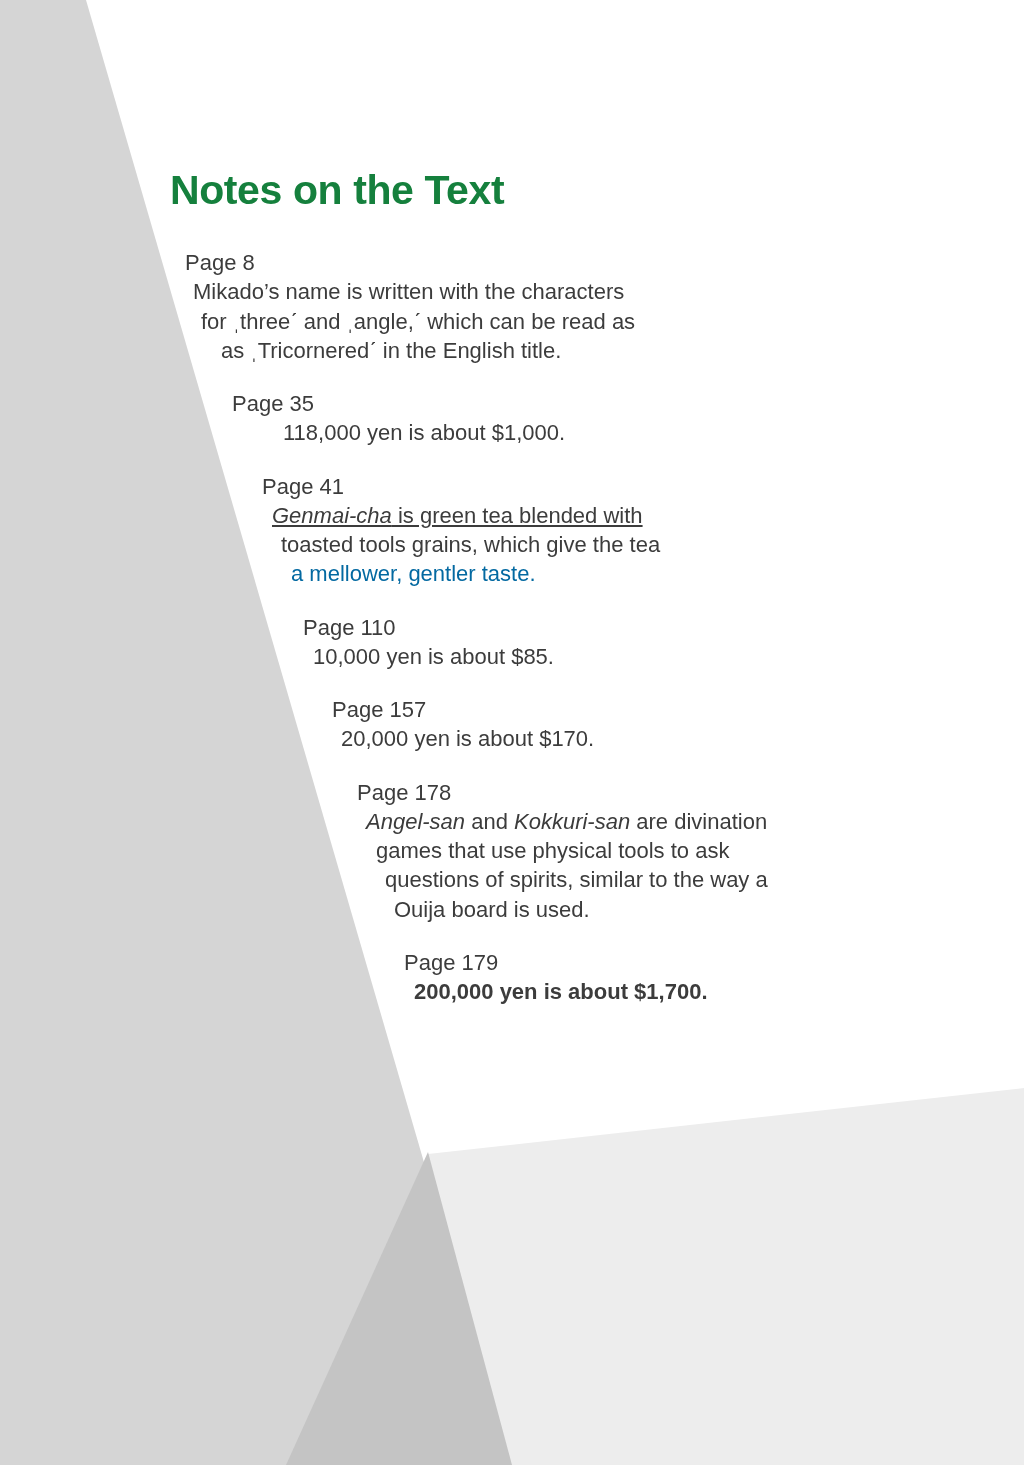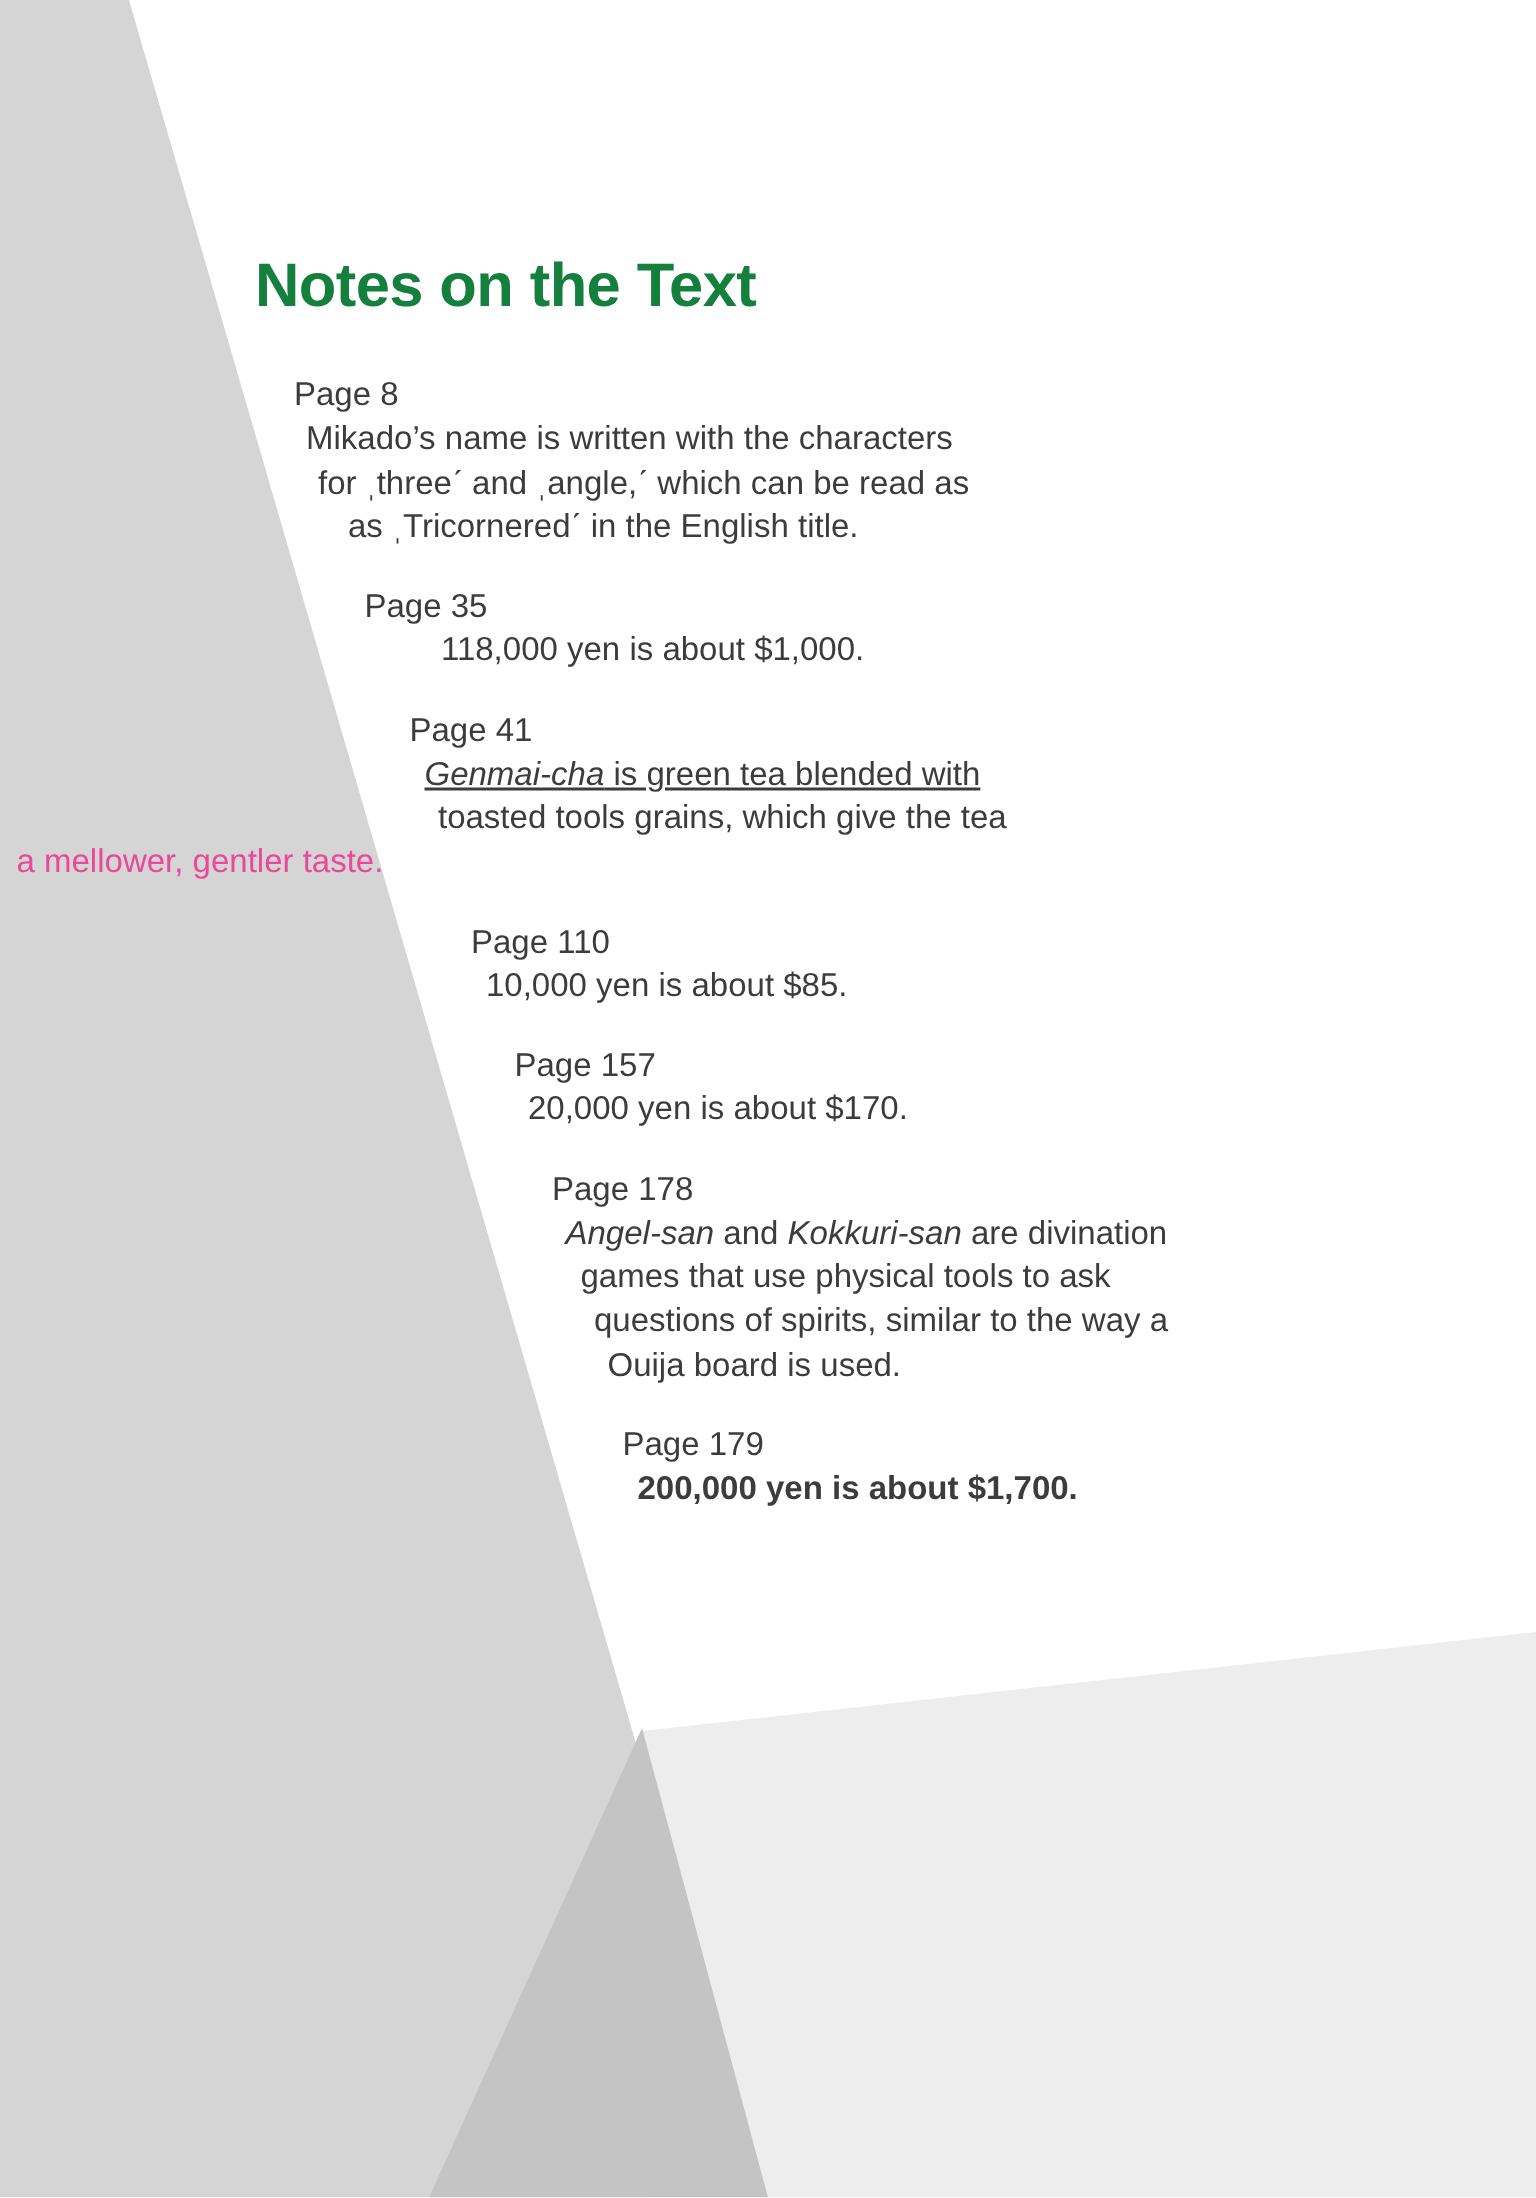"Page 8" .notes-list { left: 11px -> 0 }
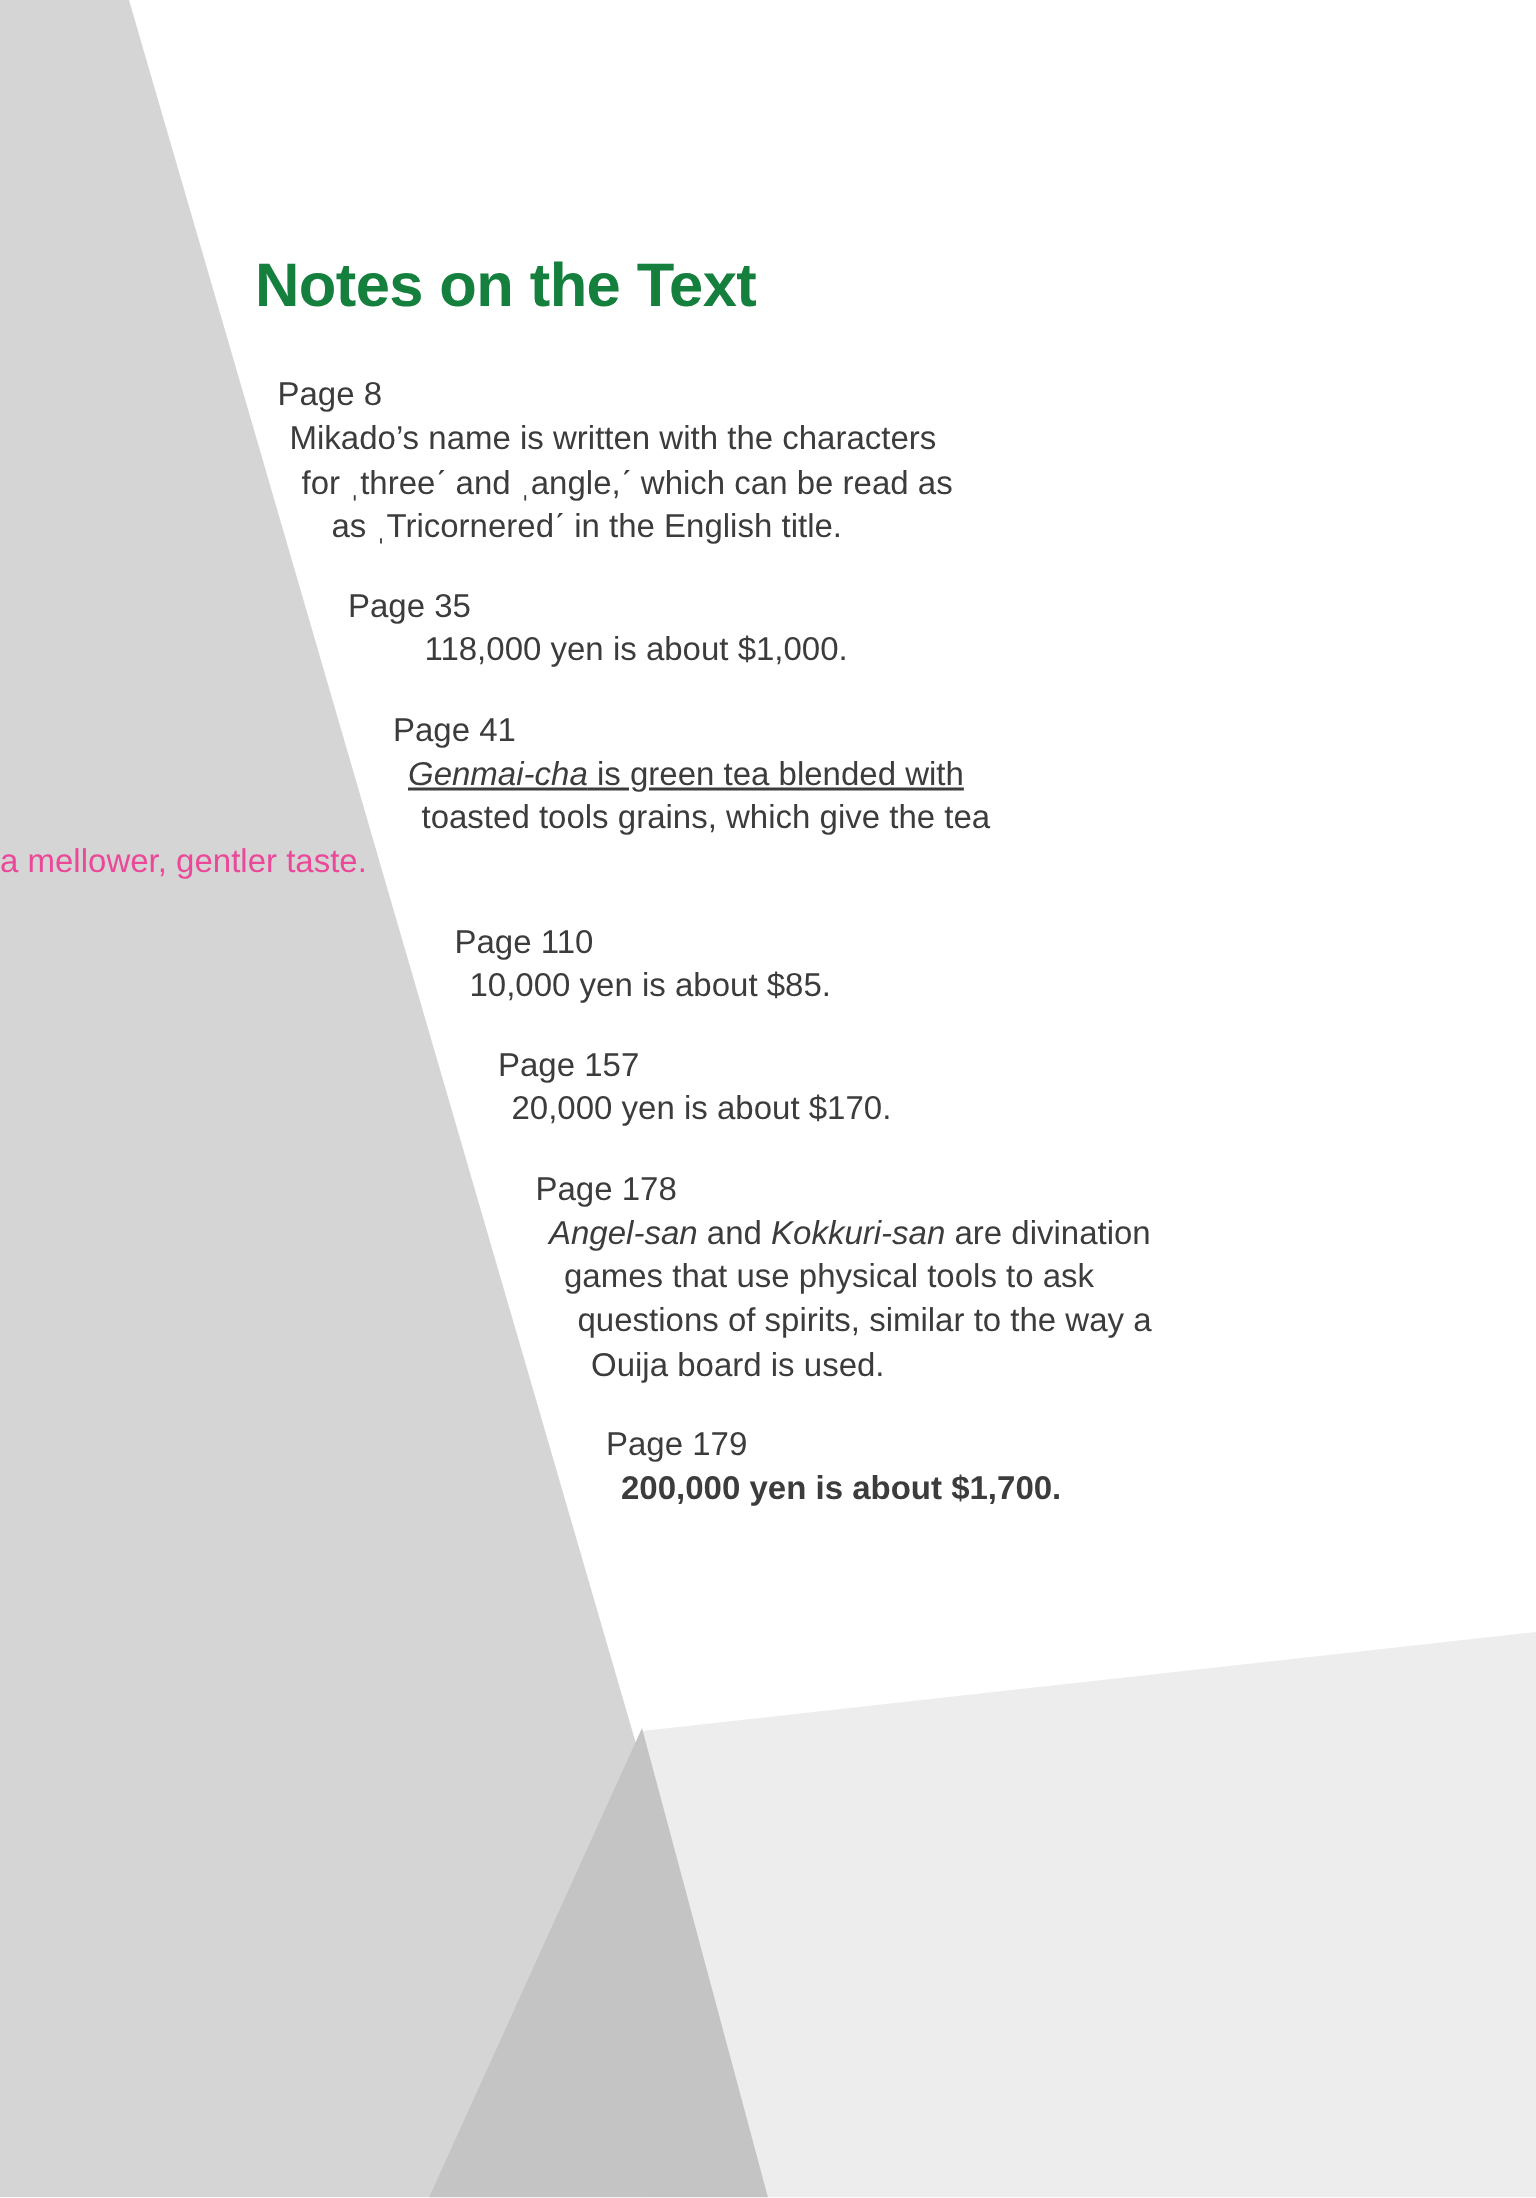"a mellower, gentler taste." span.note-line { color: #ec4899 -> #0369a1; padding-left: none -> 291px }
